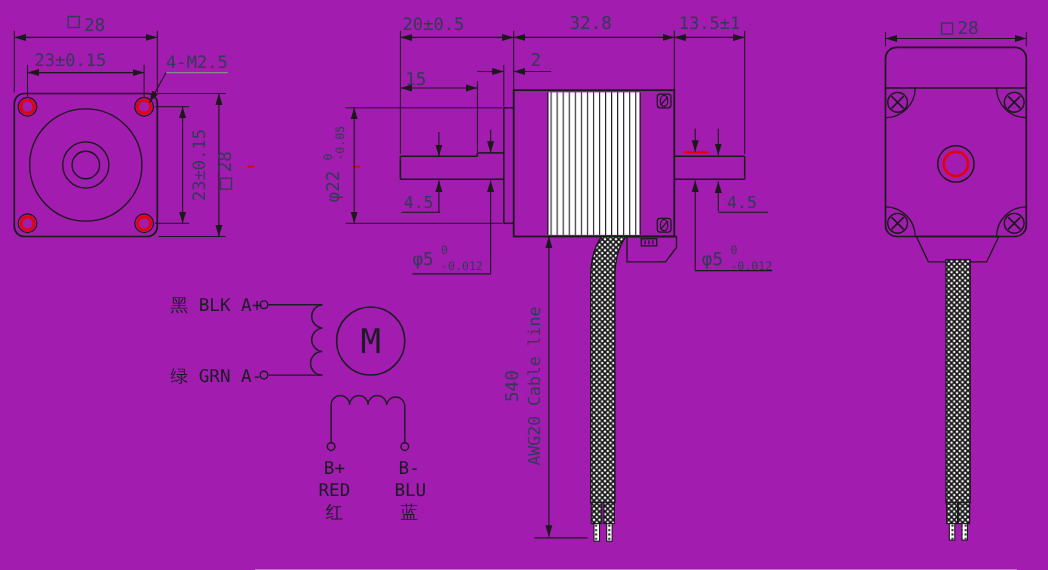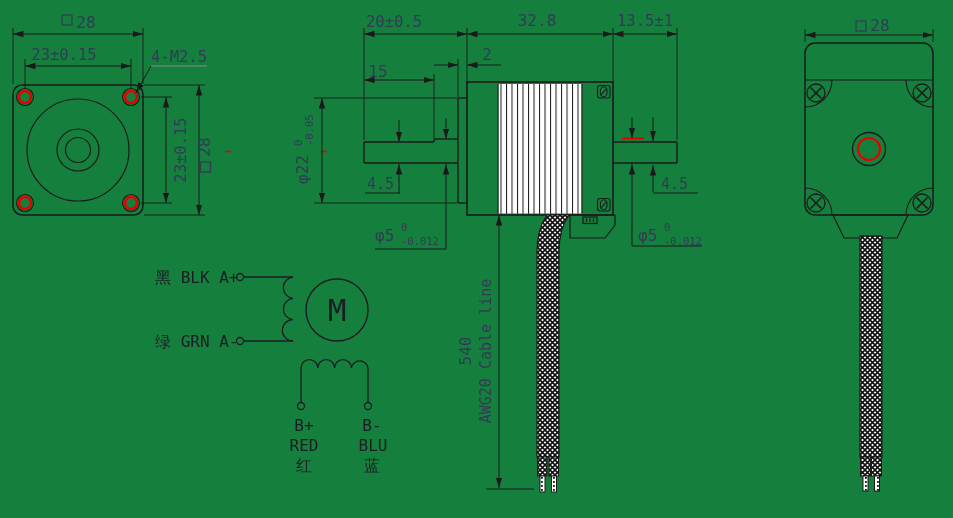"28" .stage { background: #15803d -> #a21caf }
